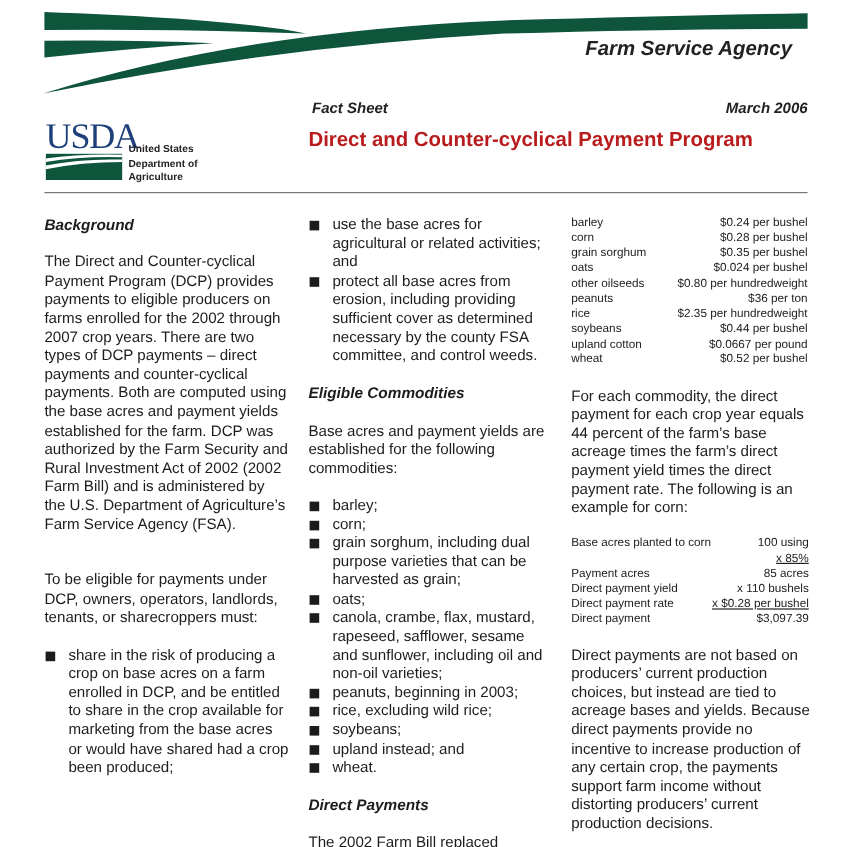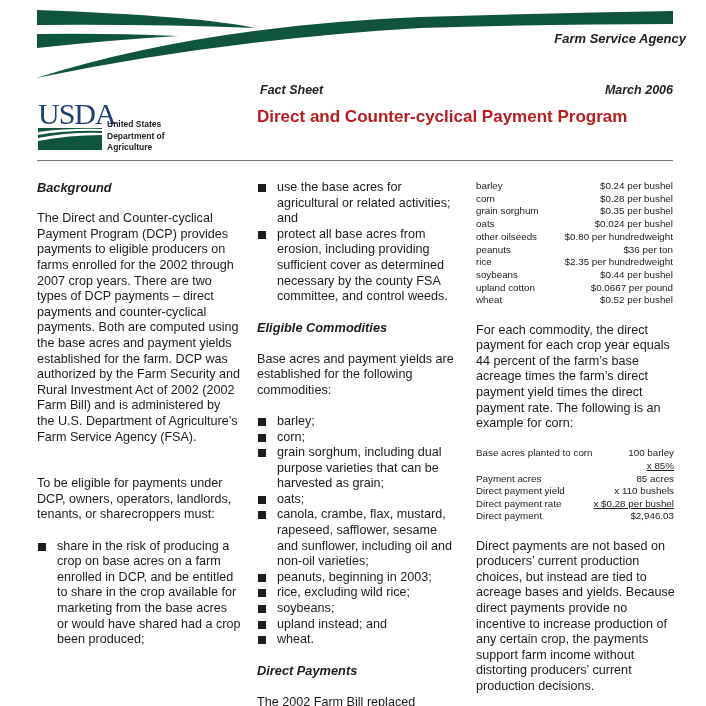"Farm Service Agency" #agency { font-size: 13px -> 17px; right: 20px -> 46px }
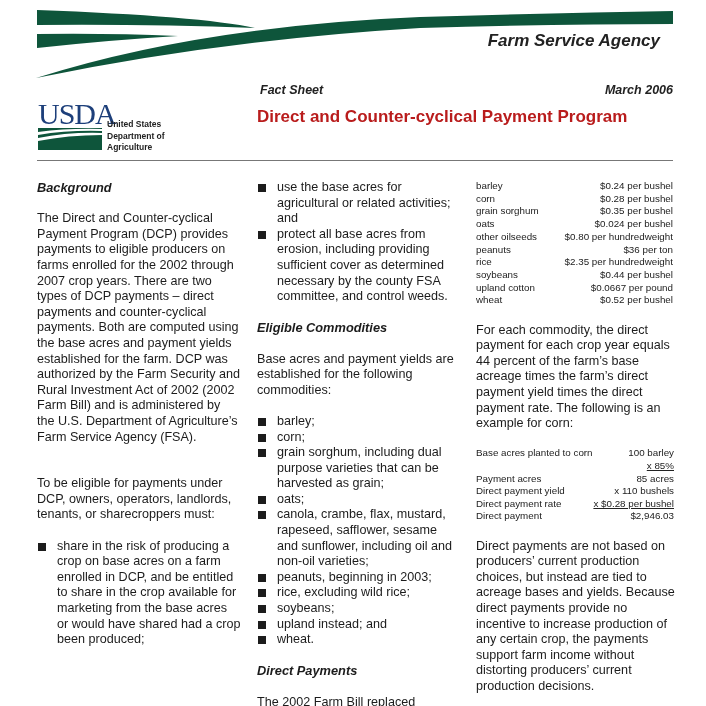"100 barley" td.v { text: barley -> using }
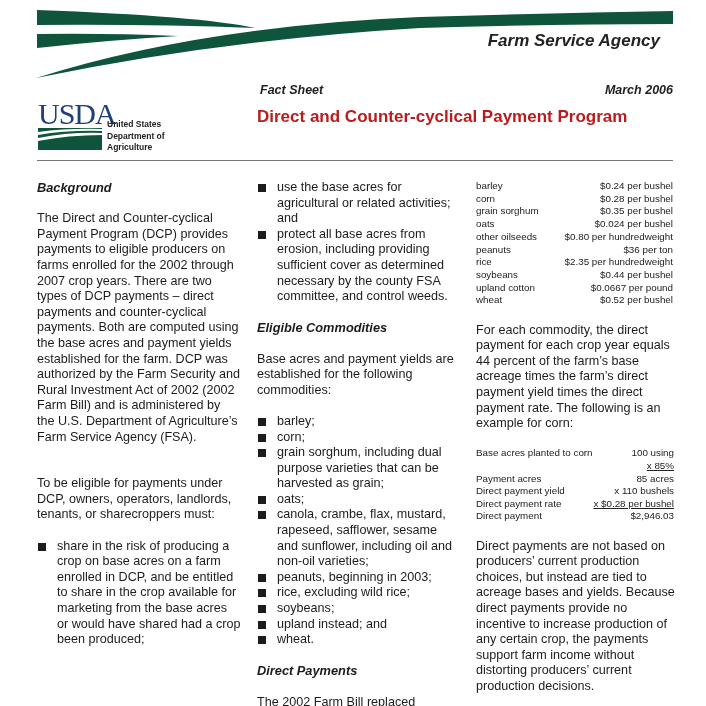"$2,946.03" td.v { text: $2,946.03 -> $3,097.39 }
